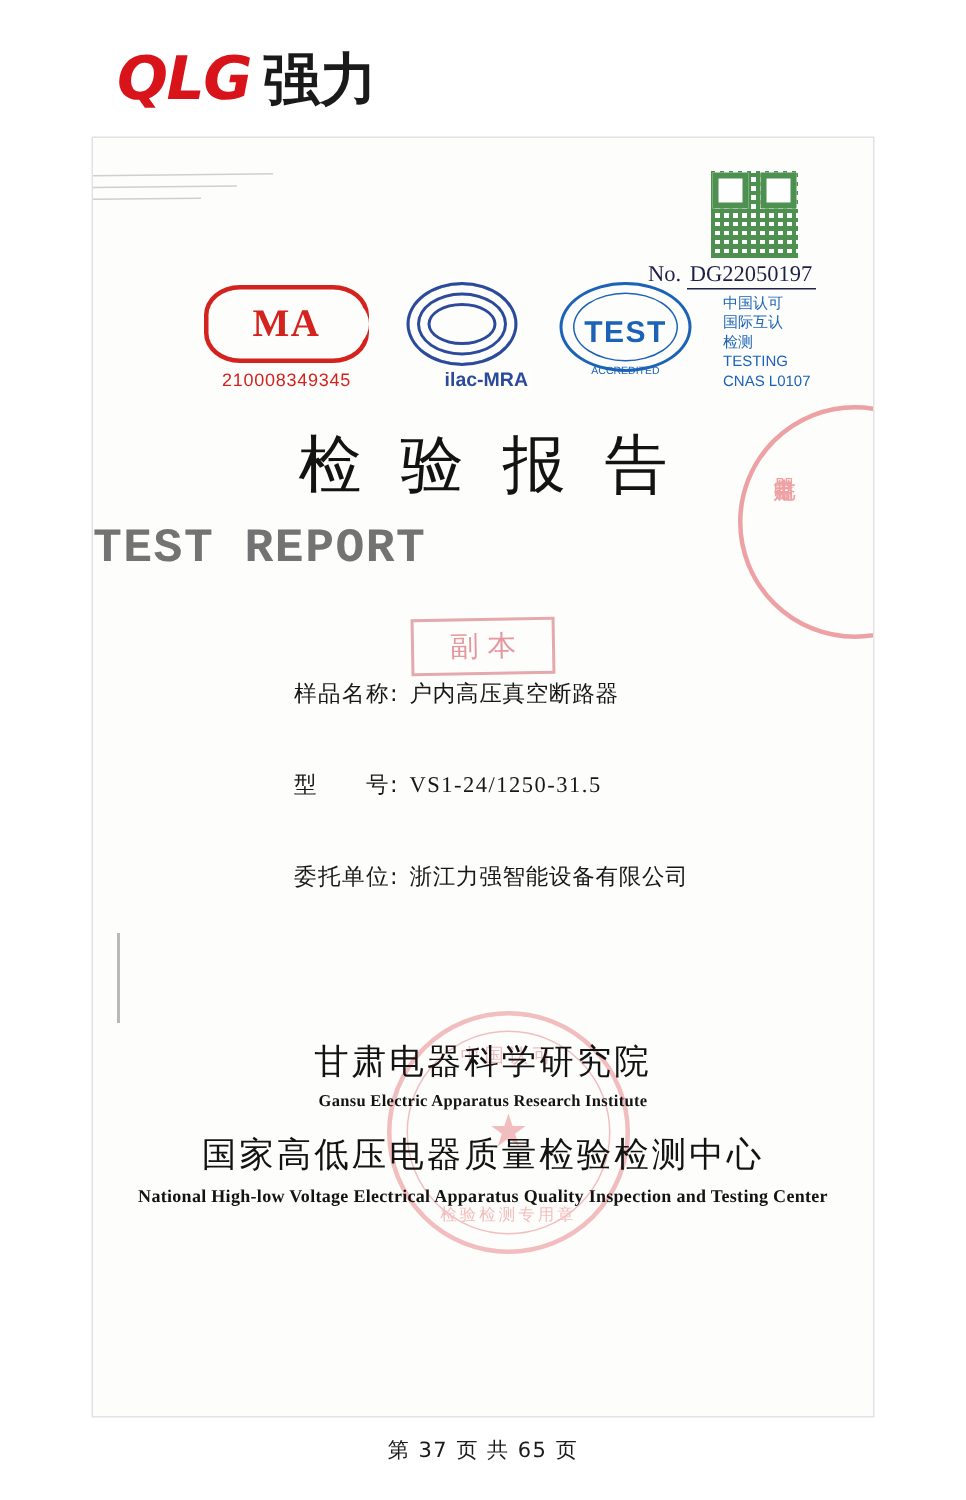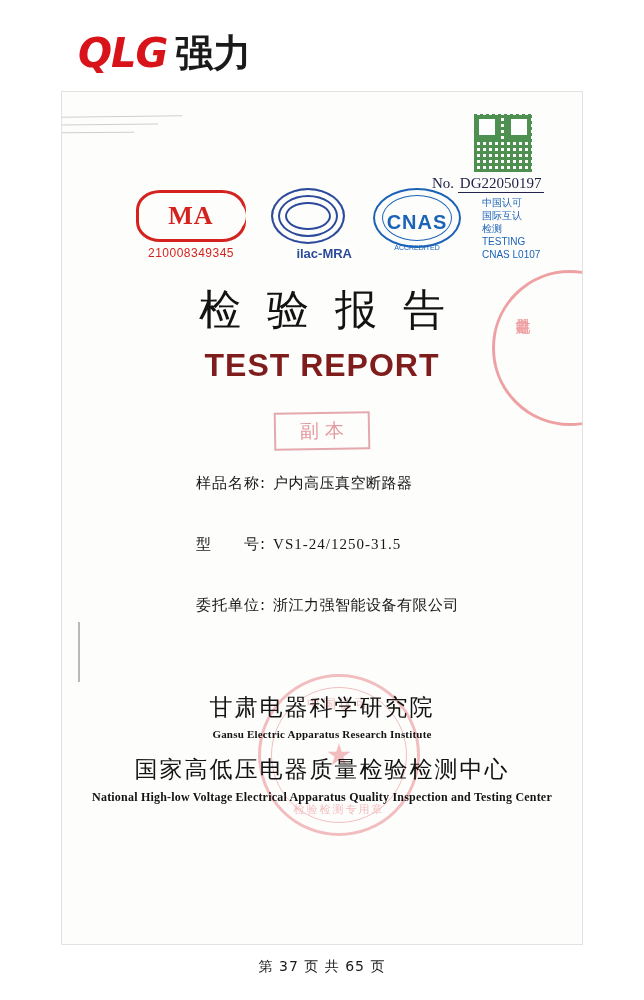"CNAS" div.cnas-text { text: CNAS -> TEST }
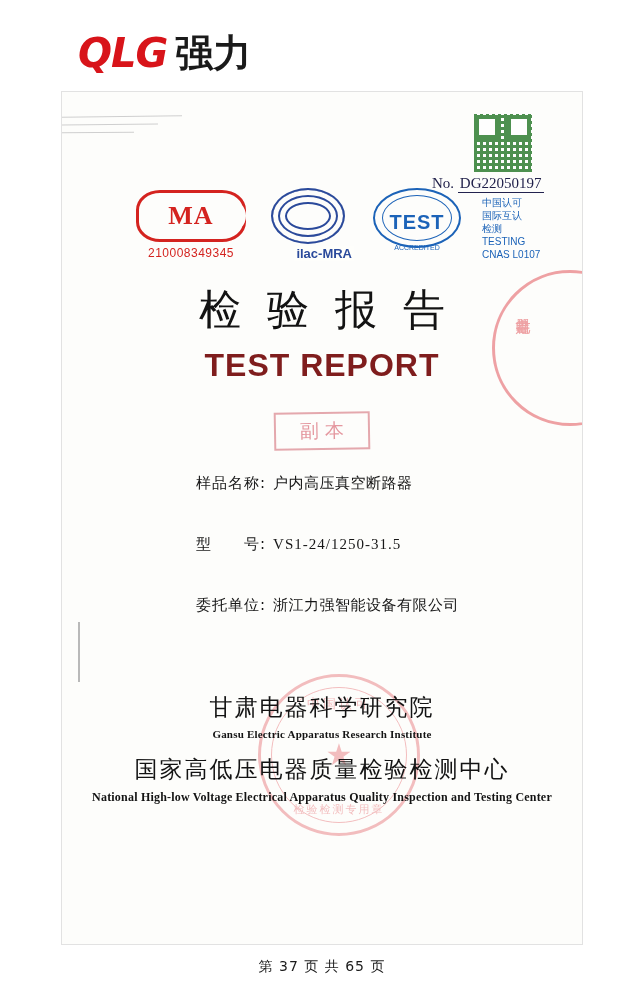"TEST REPORT" .en-title { color: #7f1d1d -> #737373; font-family: Liberation Sans, sans-serif -> Liberation Mono, monospace; text-align: center -> none }
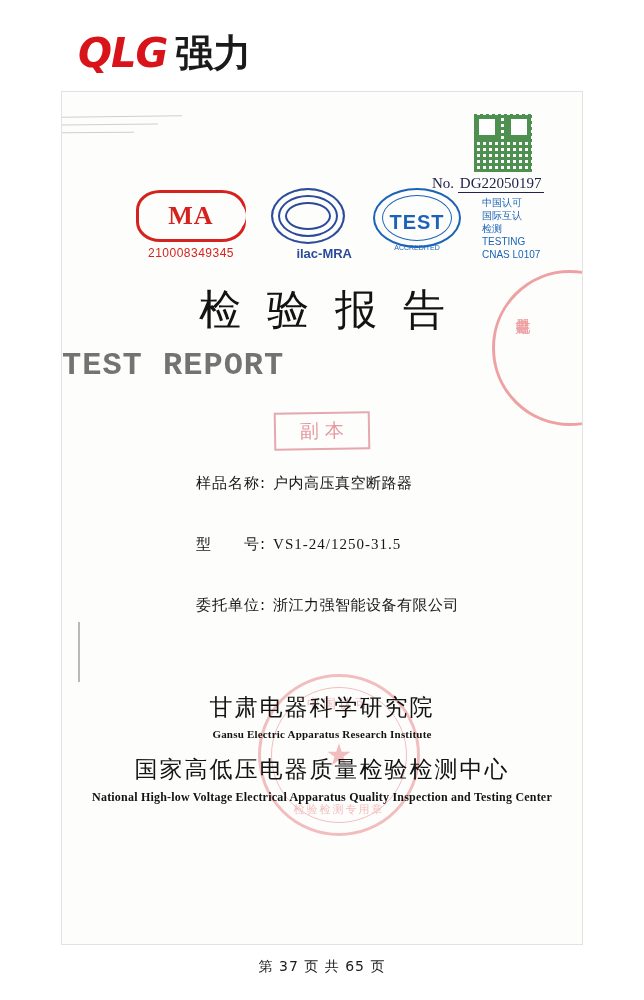"样品名称" .fields { top: 382px -> 361px }
